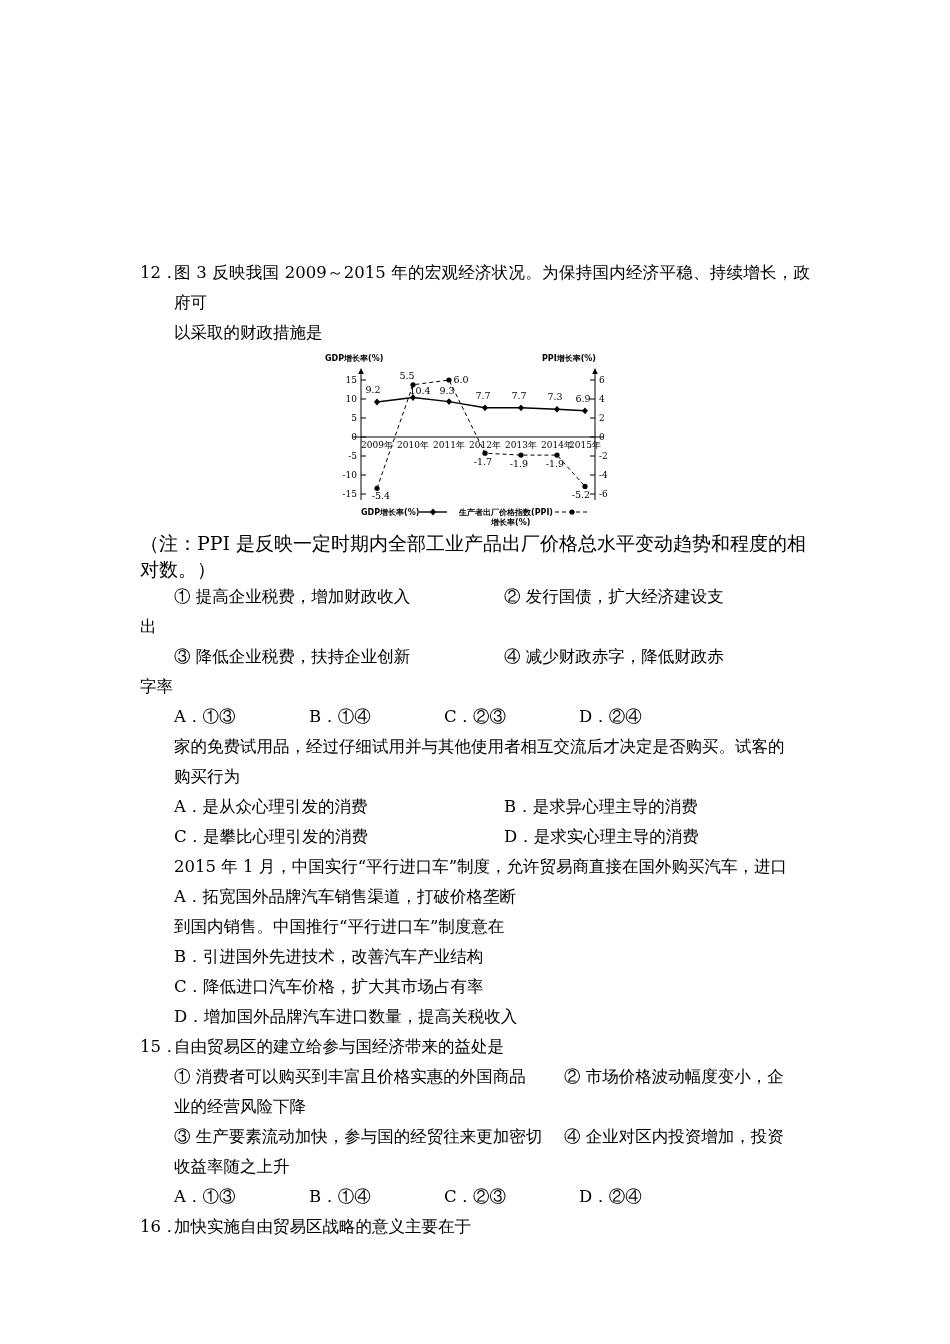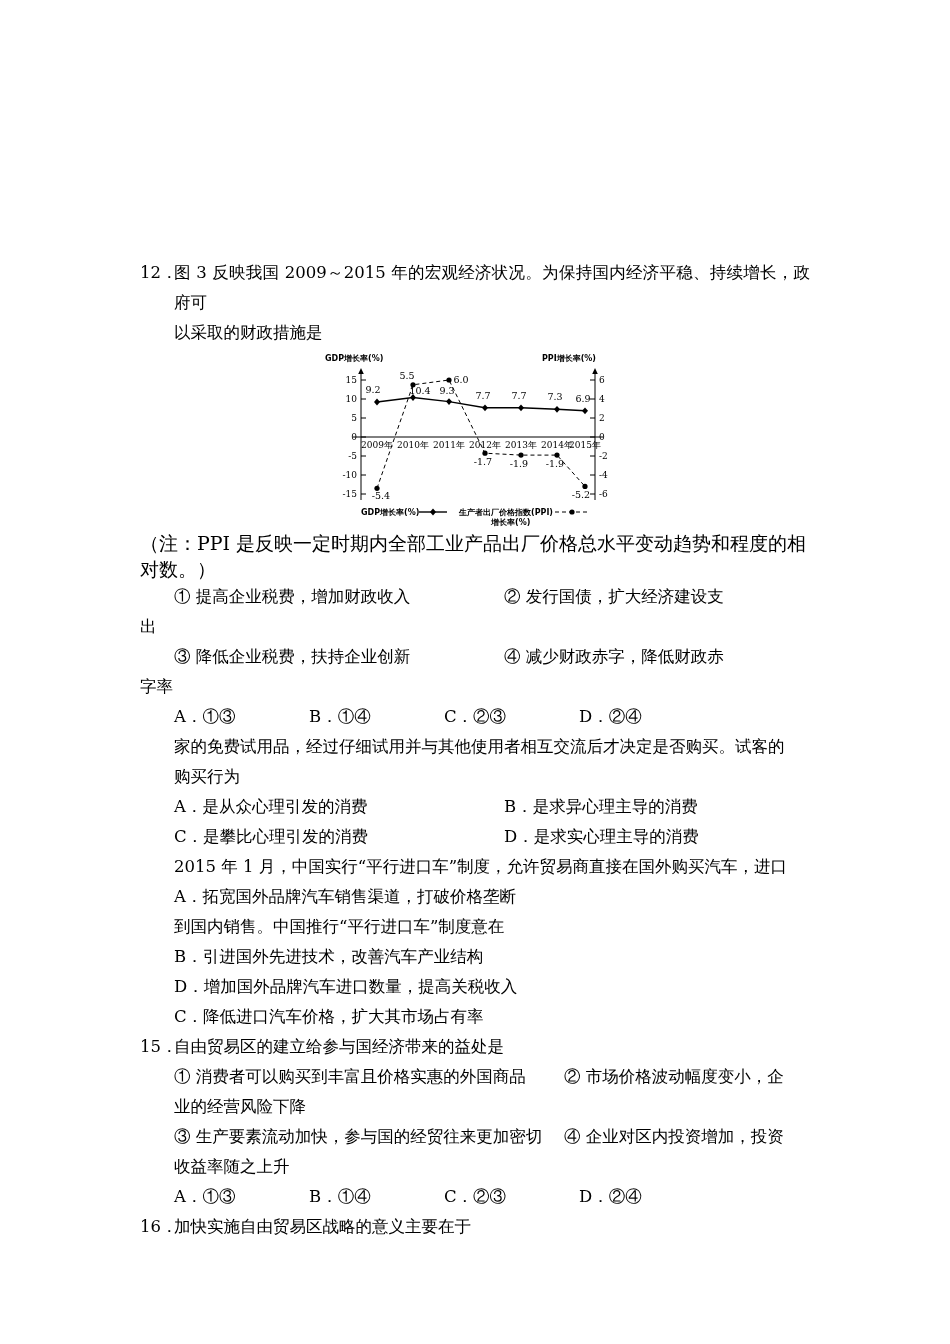"D．增加国外品牌汽车进口数量，提高关税收入" div.q-line { order: before "C．降低进口汽车价格，扩大其市场占有率" -> after "C．降低进口汽车价格，扩大其市场占有率" }
